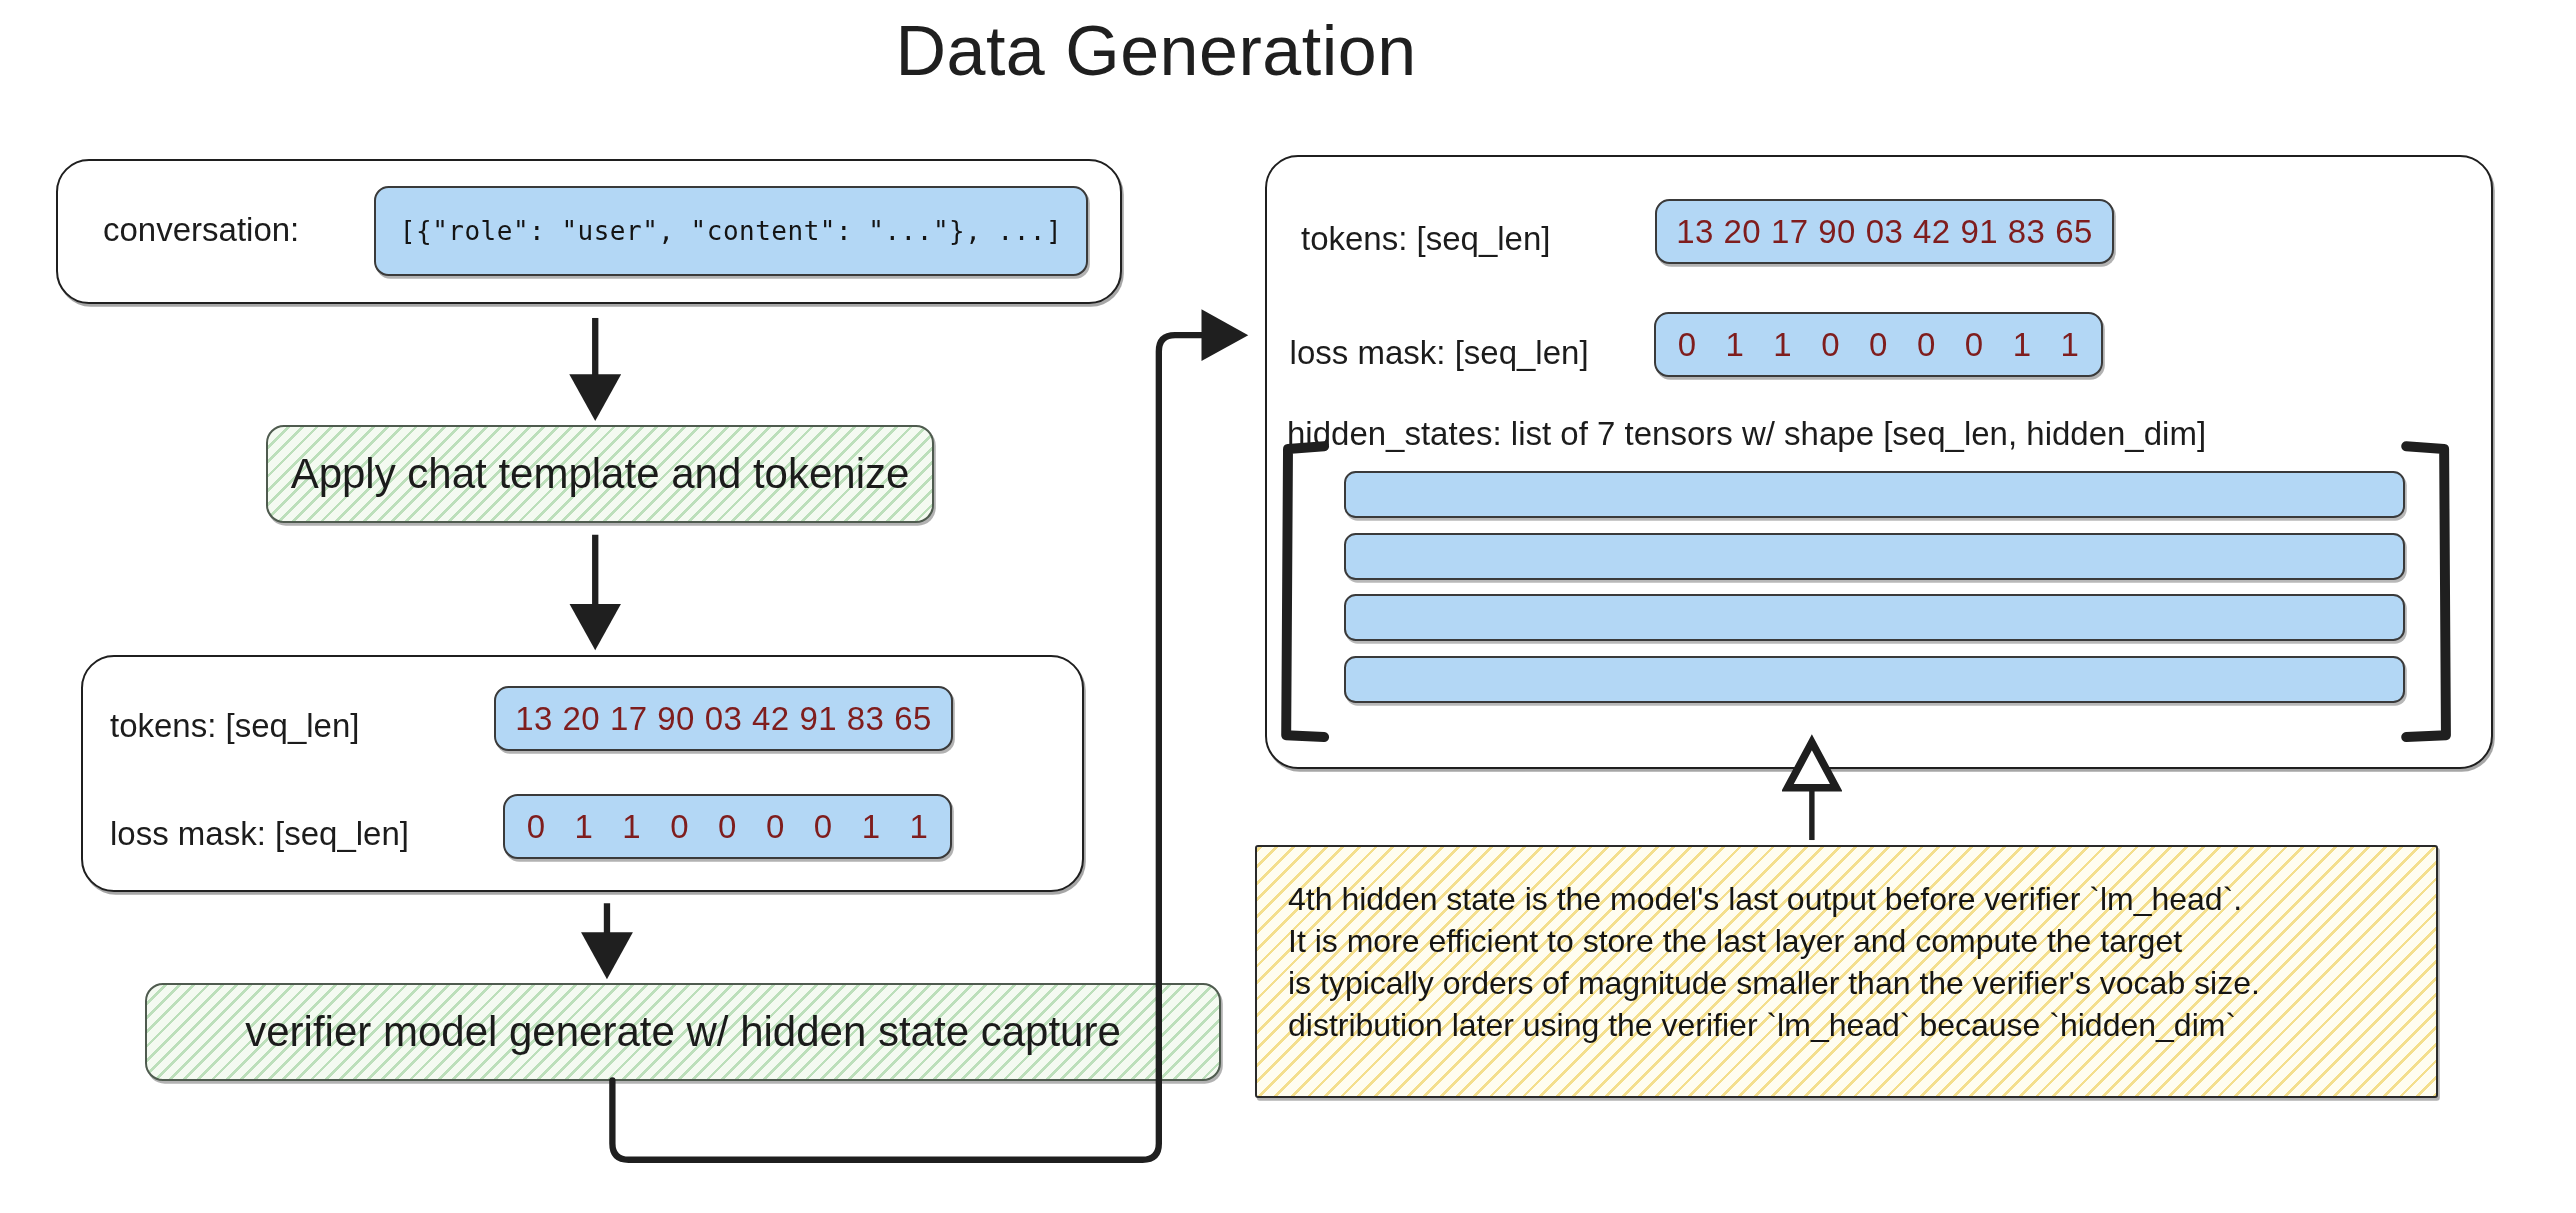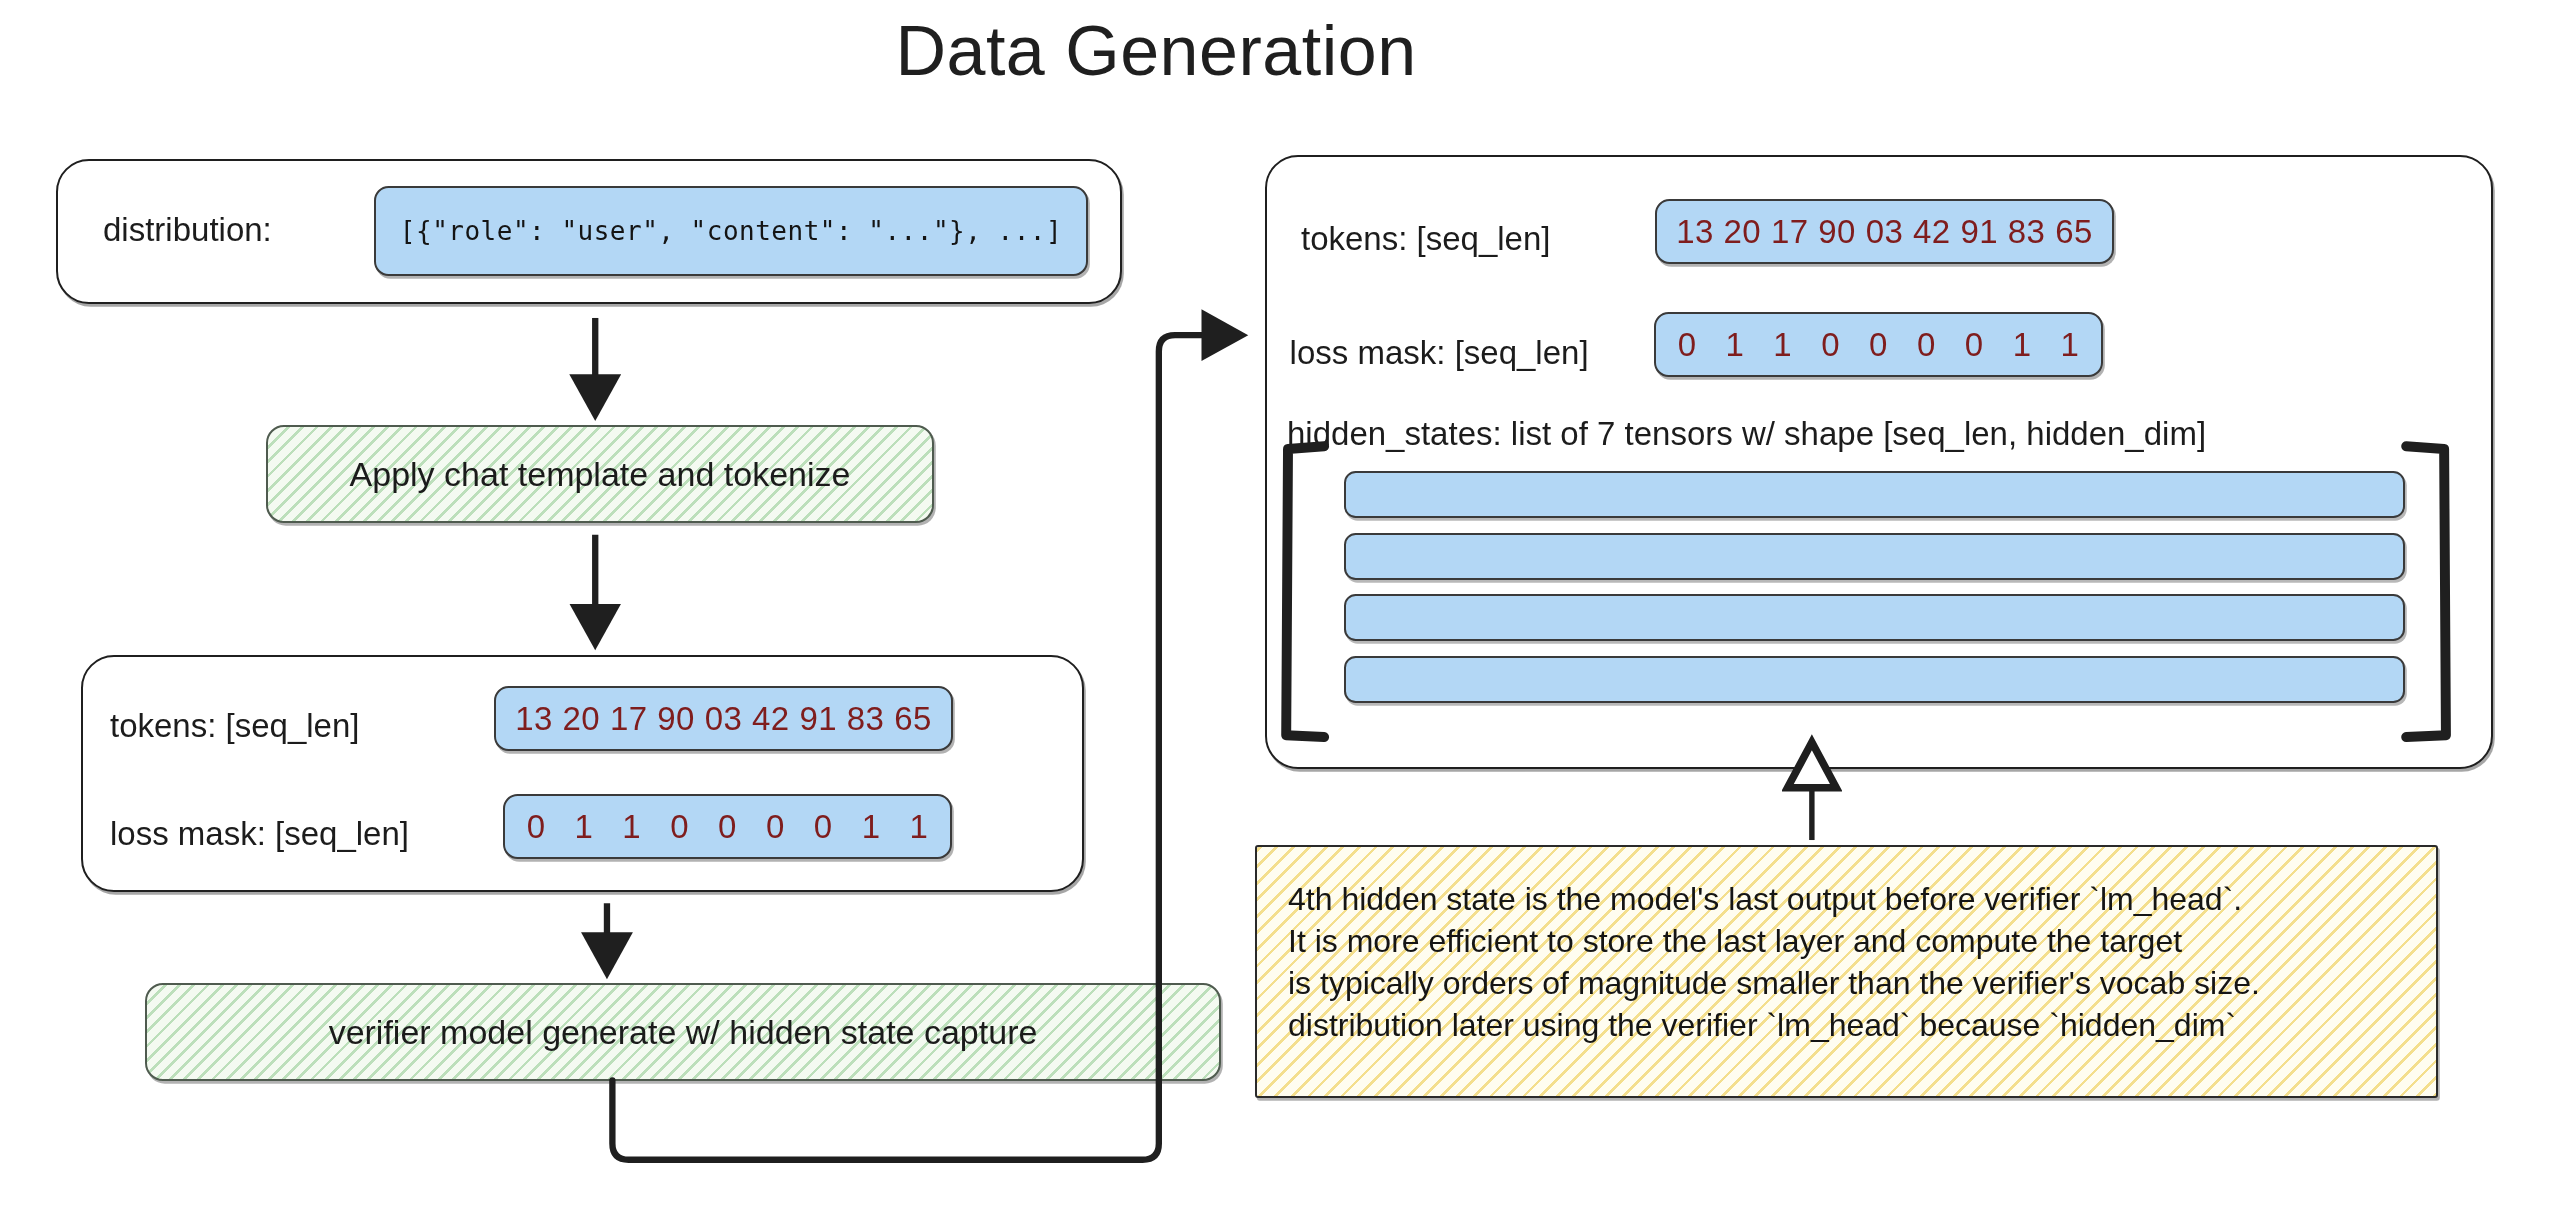"distribution:" div.field-label { text: distribution -> conversation }
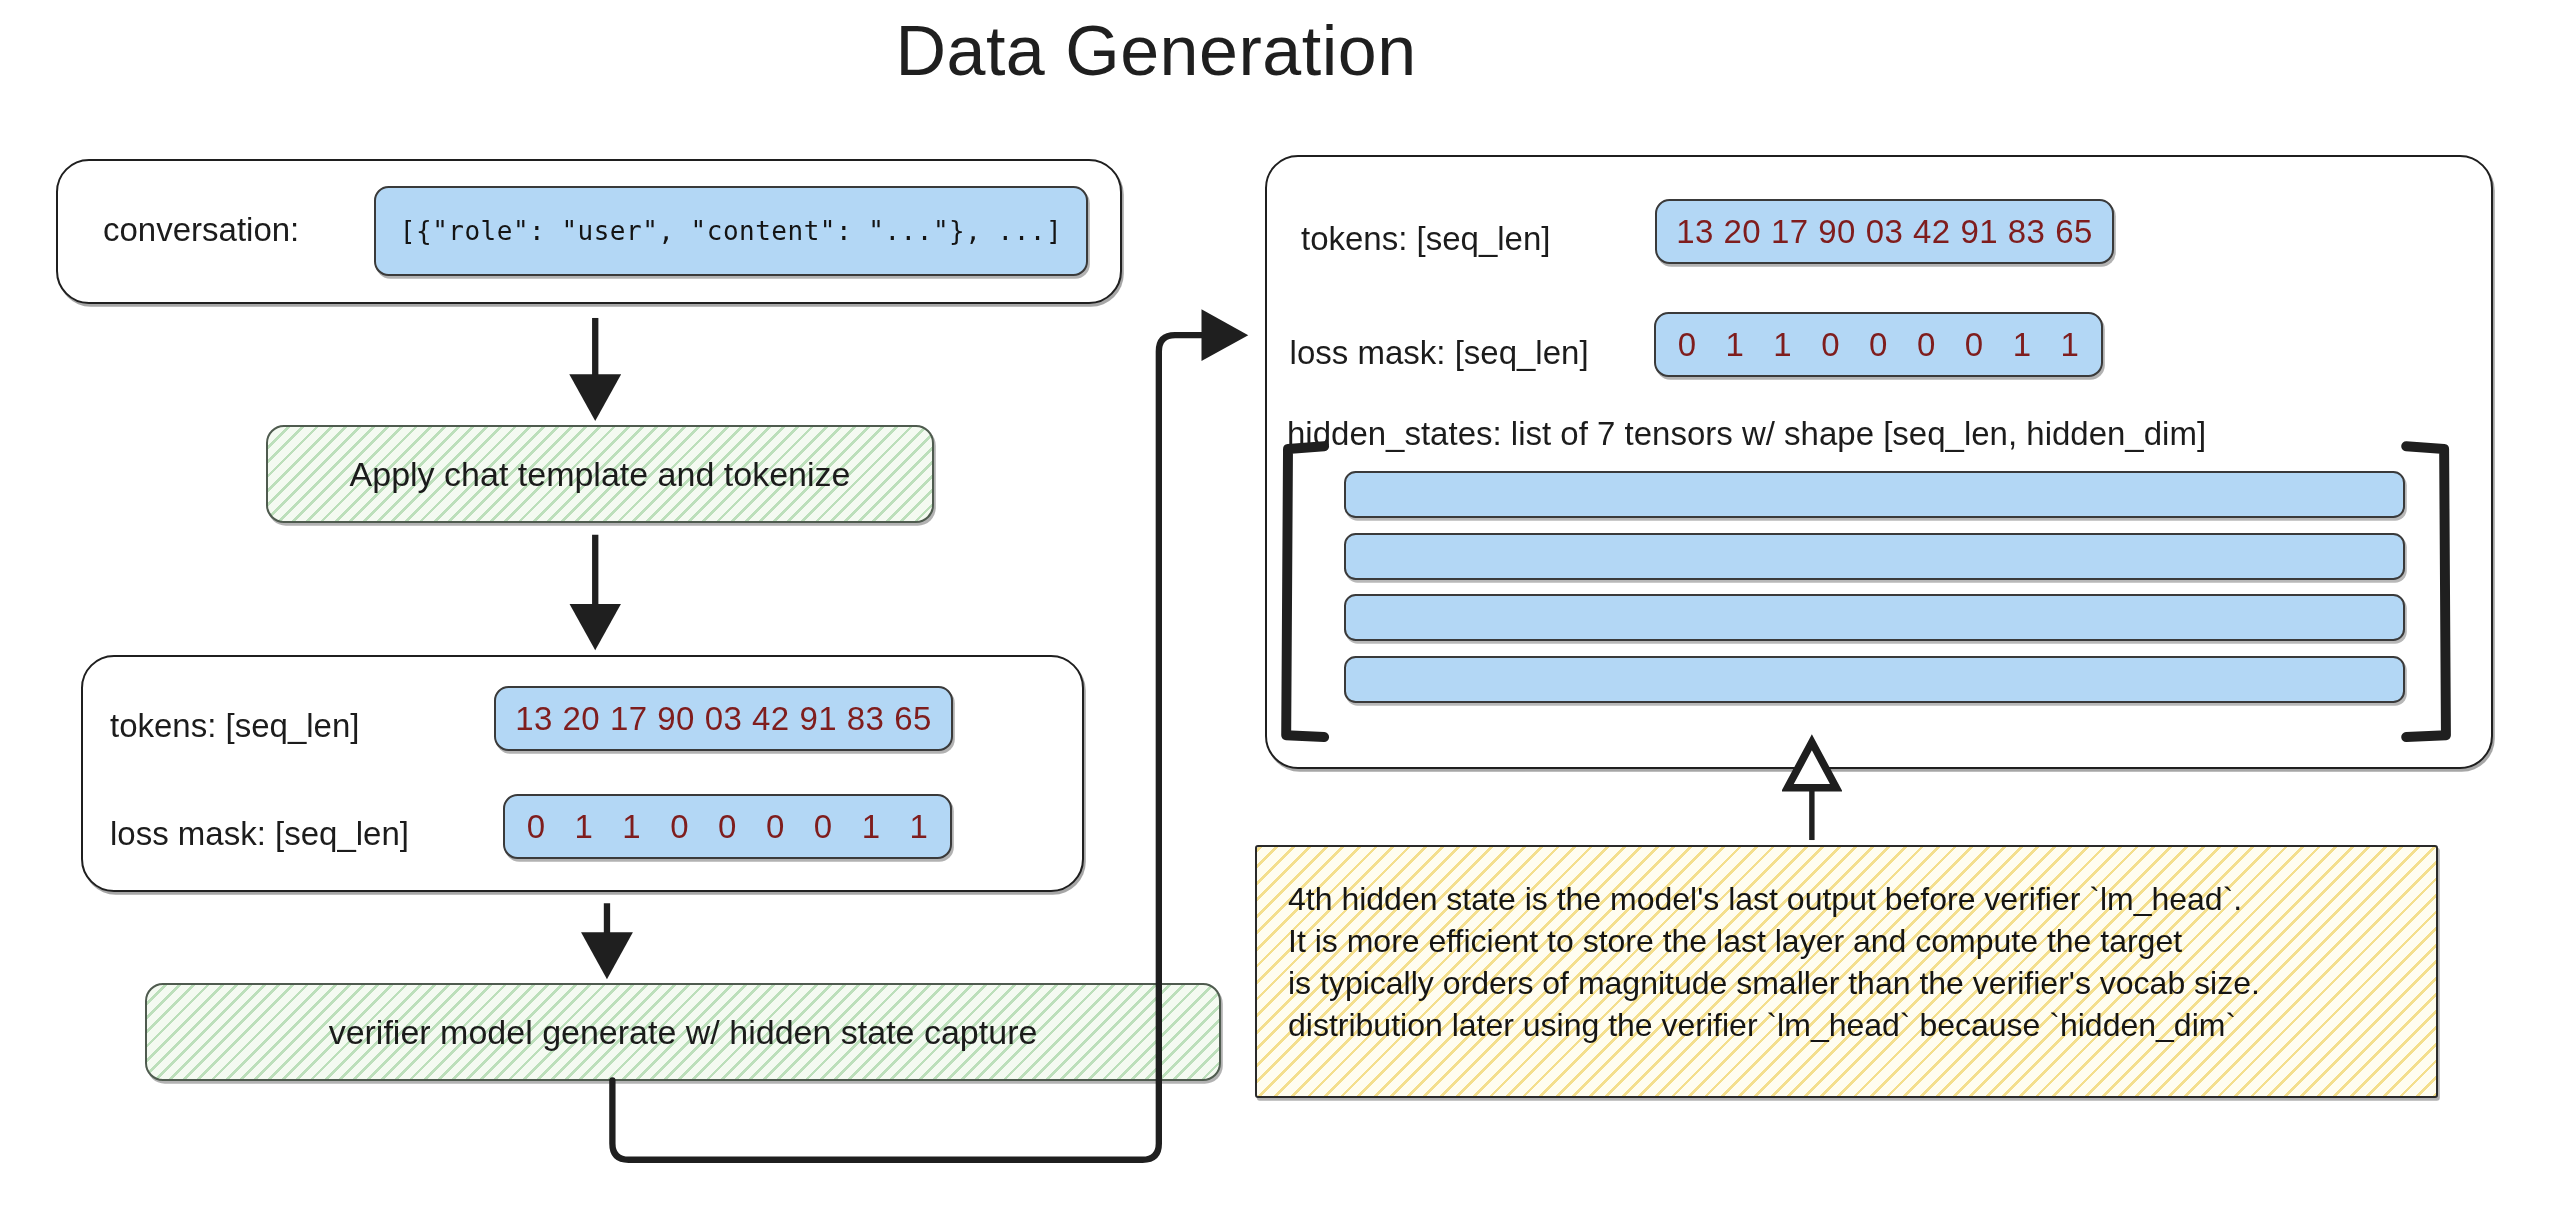"Apply chat template and tokenize" .proc-label { font-size: 34px -> 42px }
